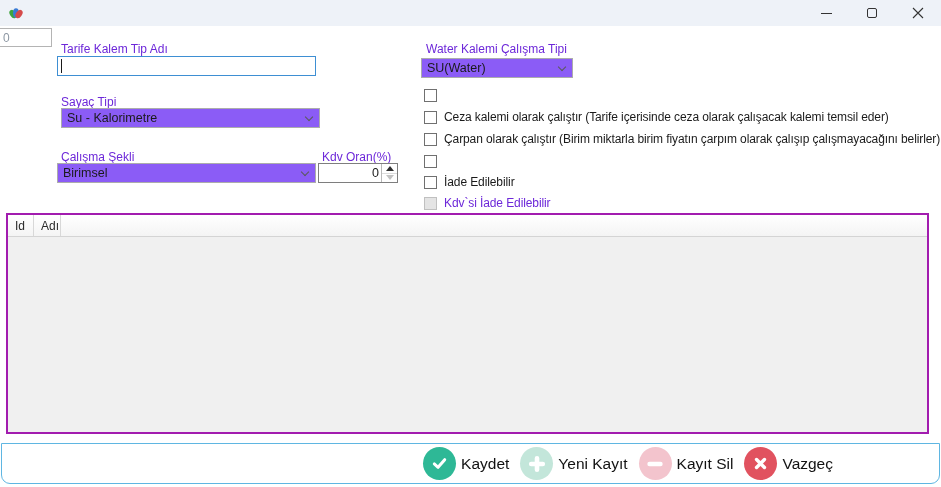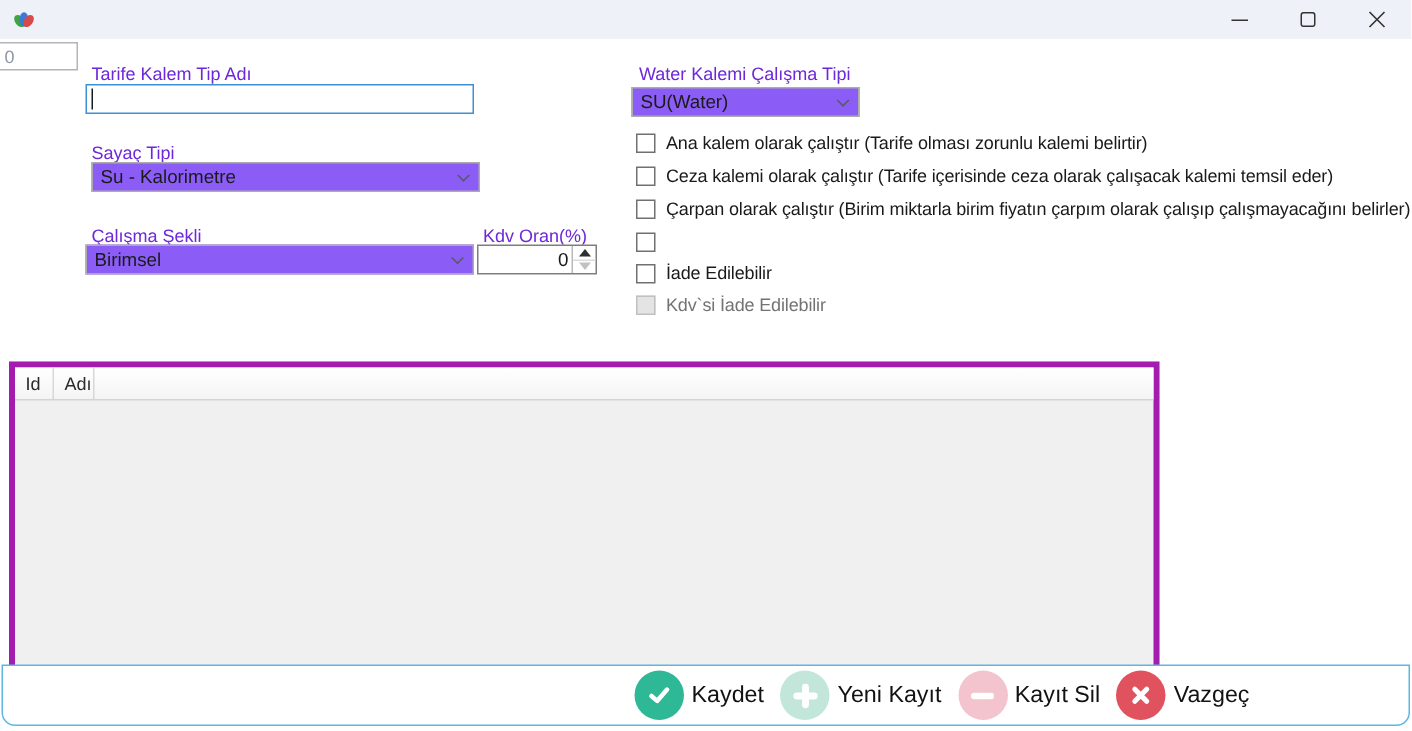"Ana kalem olarak çalıştır (Tarife" span.cb-label { html: <span>Ana kalem olarak çalıştır (Tarife olması zorunlu kalemi belirtir)</span> -> none }
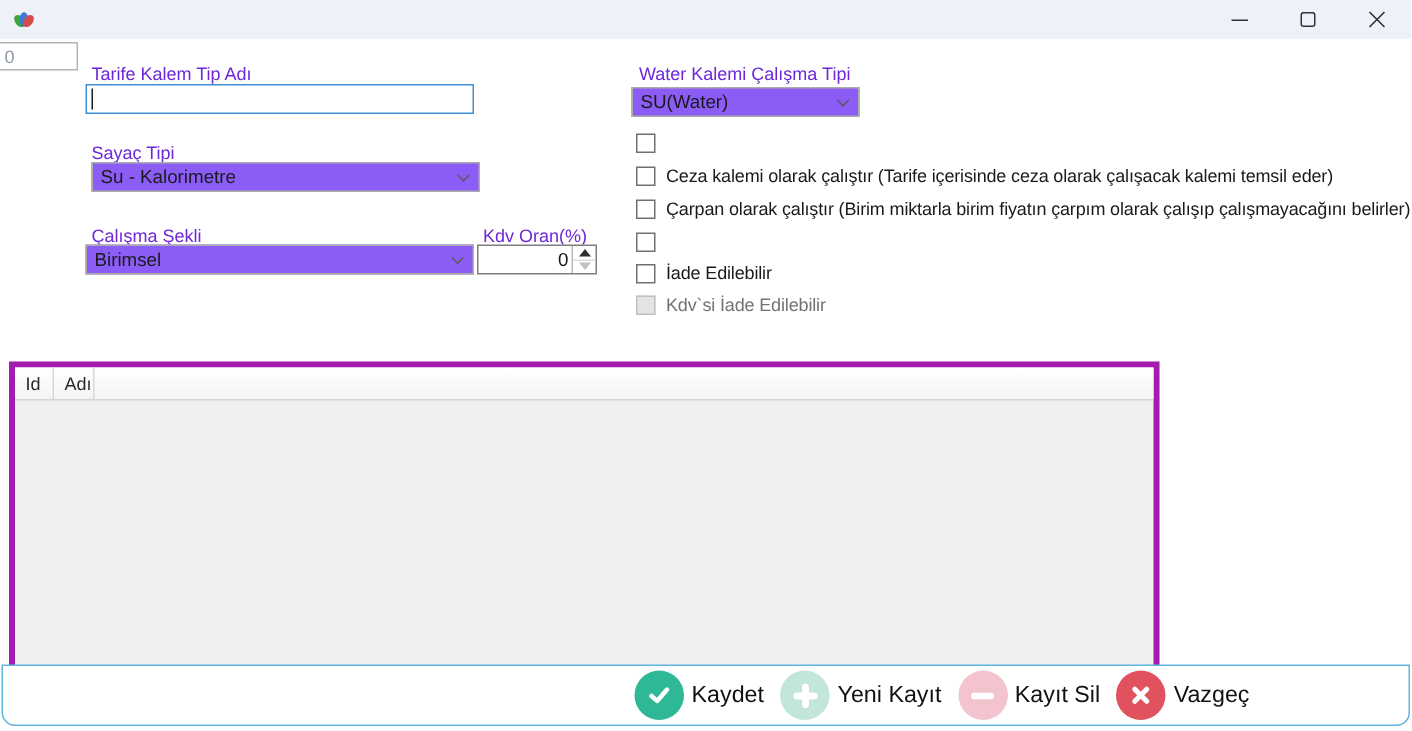"Kdv`si İade Edilebilir" .cb-row.disabled .cb-label { color: #737373 -> #6d28d9 }
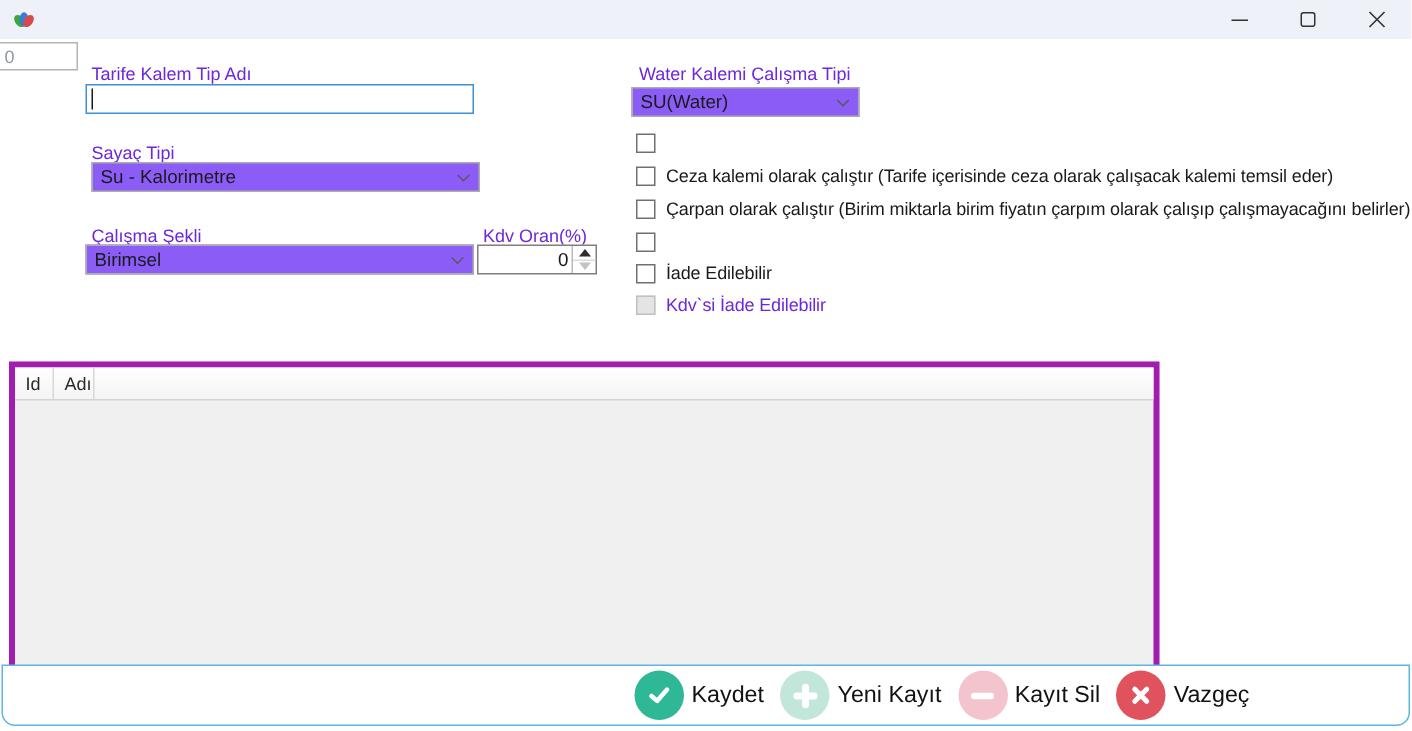"Id" .grid { border: 4px solid #a21caf -> 2px solid #a21caf; margin-top: 28px -> none; width: 767px -> 923px }
